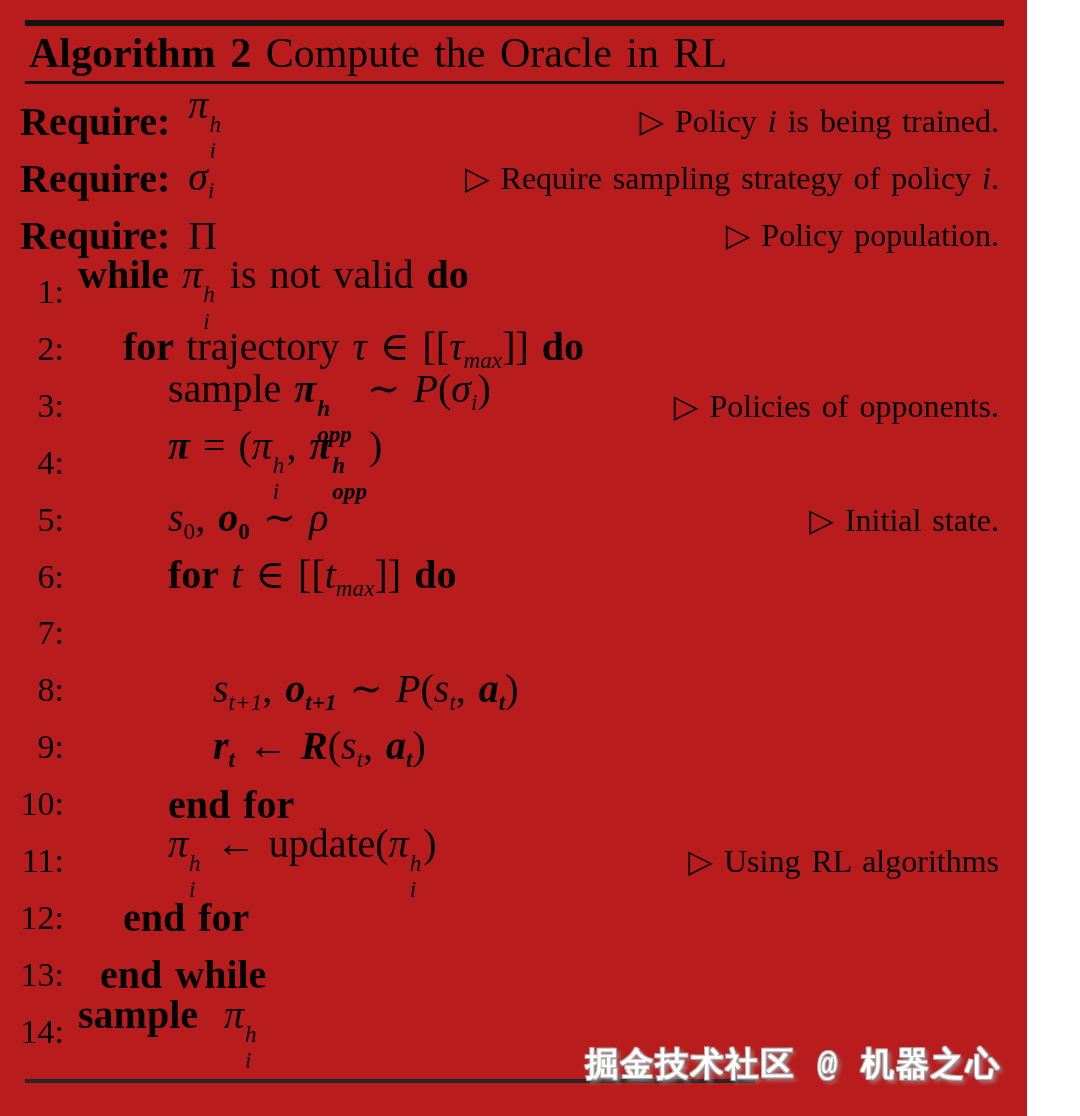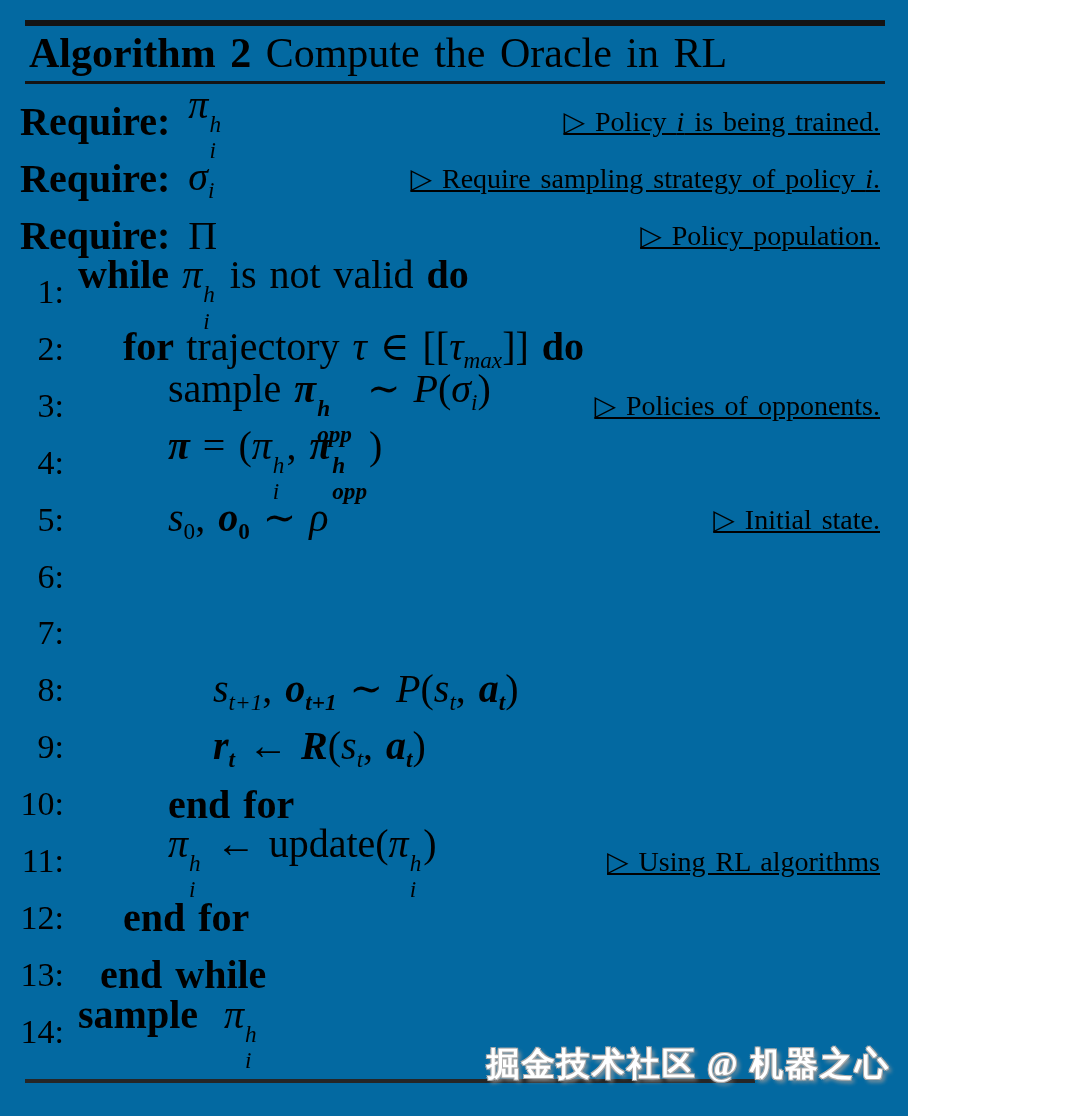"Algorithm 2 Compute the Oracle" .wrap { background: #0369a1 -> #b91c1c; width: 908px -> 1027px }
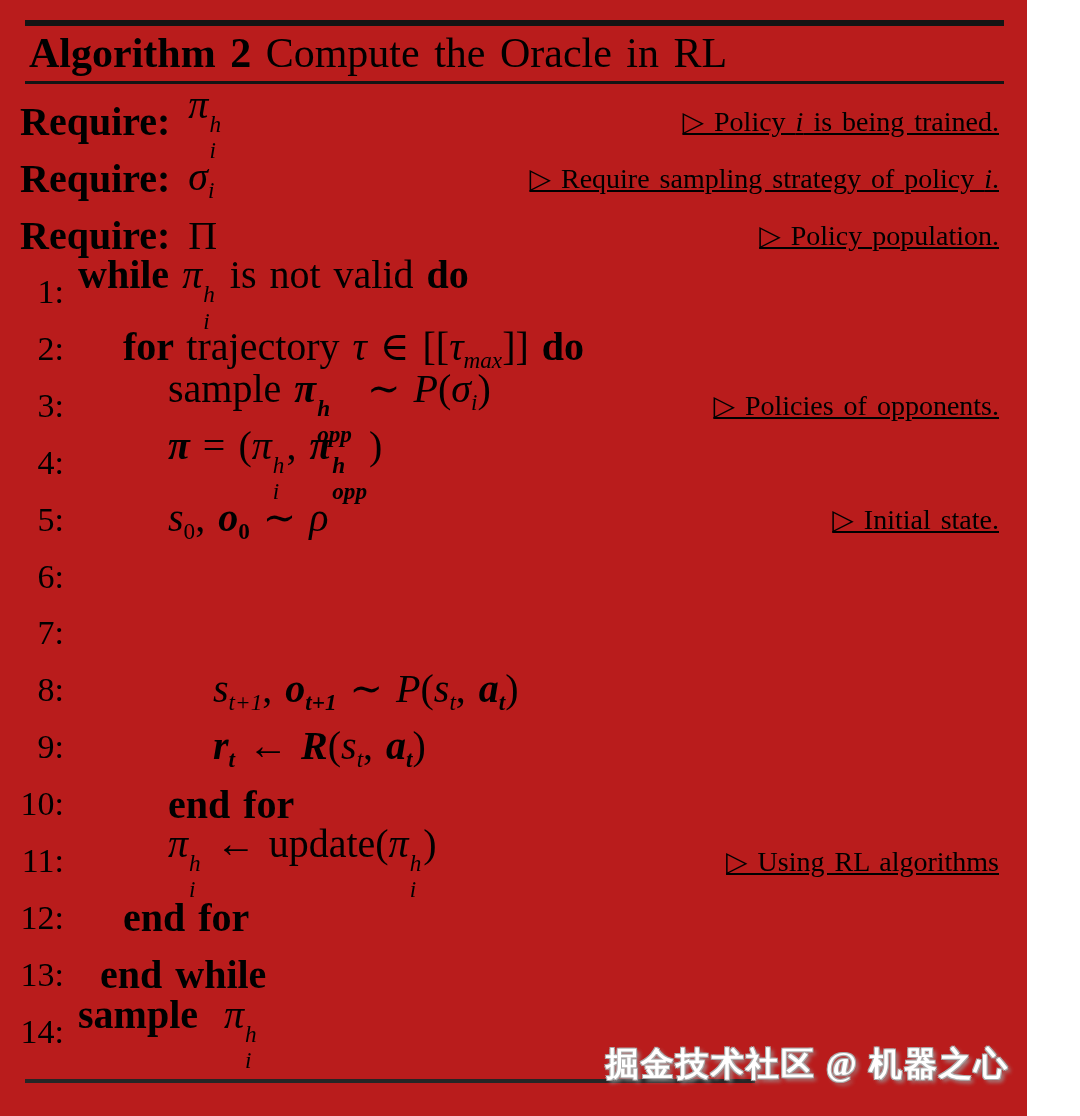"▷ Policy i is being" .comment { font-size: 28px -> 32px; text-decoration: underline -> none }
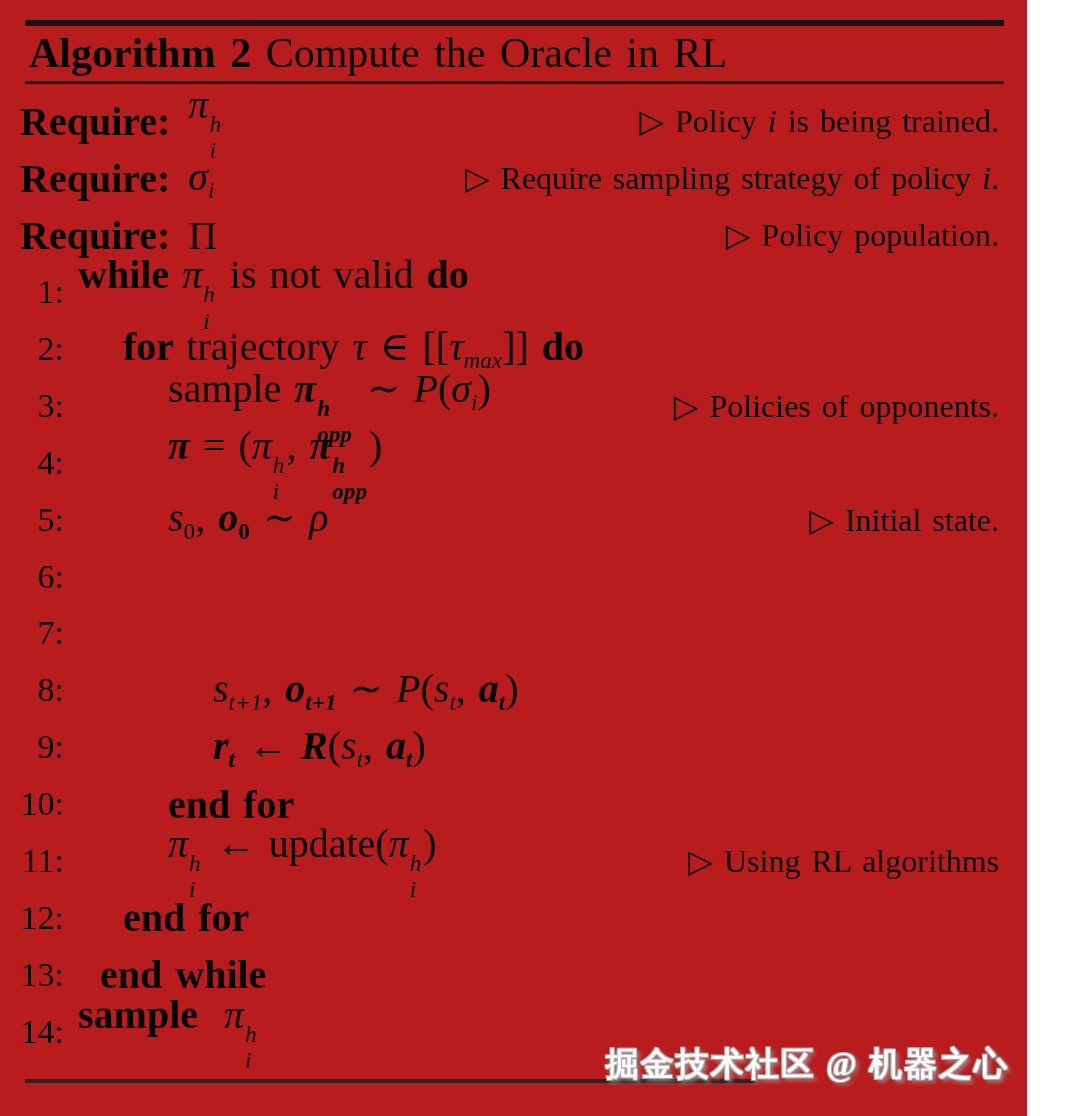"for t ∈ [[tmax]] do" span.code { html: none -> <span><span>for </span><span>t</span><span> ∈ [[</span><span>t</span><span>max</span><span>]] </span><span>do</span></span> }
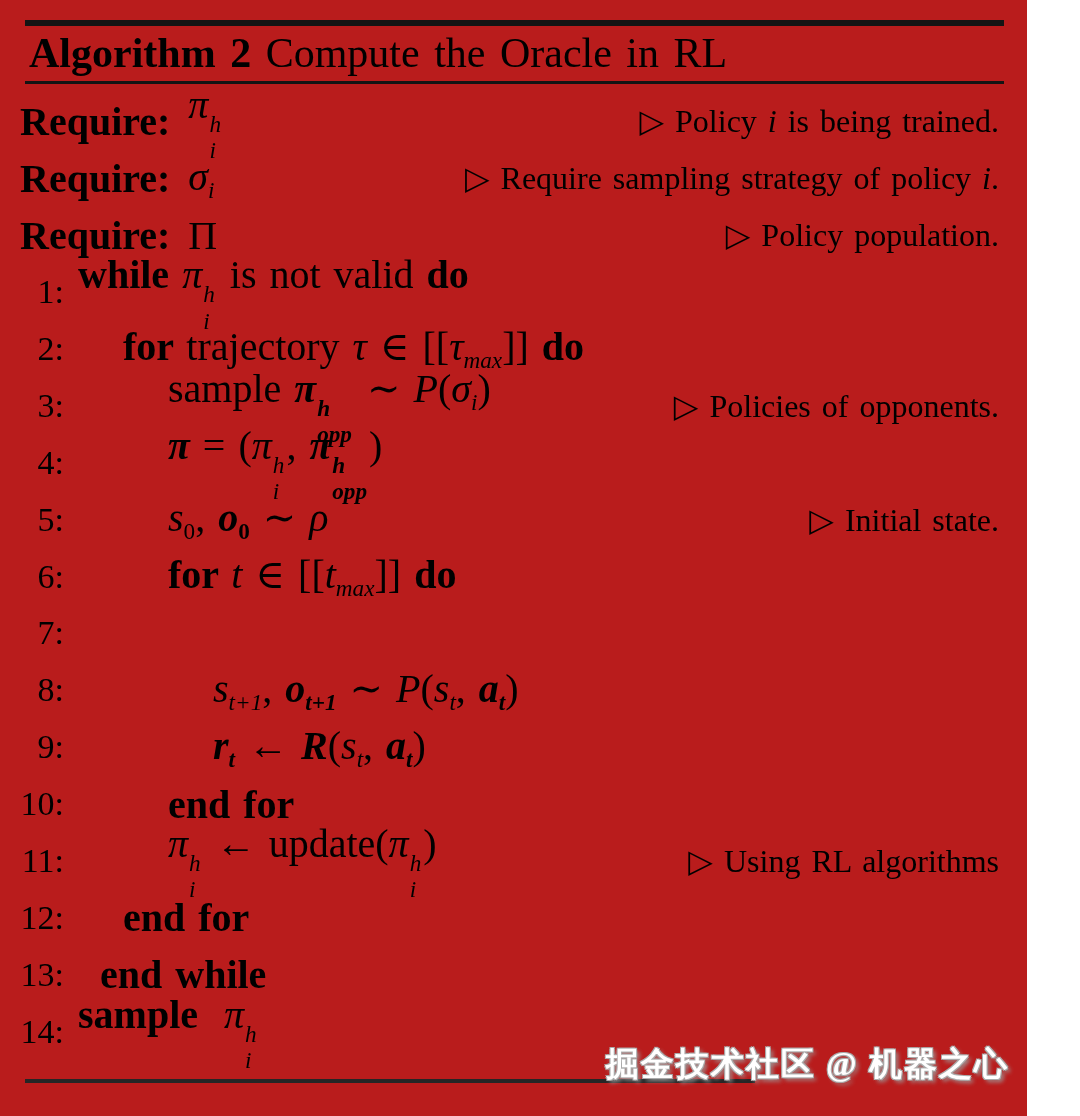"掘金技术社区 @ 机器之心" .watermark { font-family: Liberation Serif, serif -> Liberation Mono, monospace; right: 18px -> 26px }
